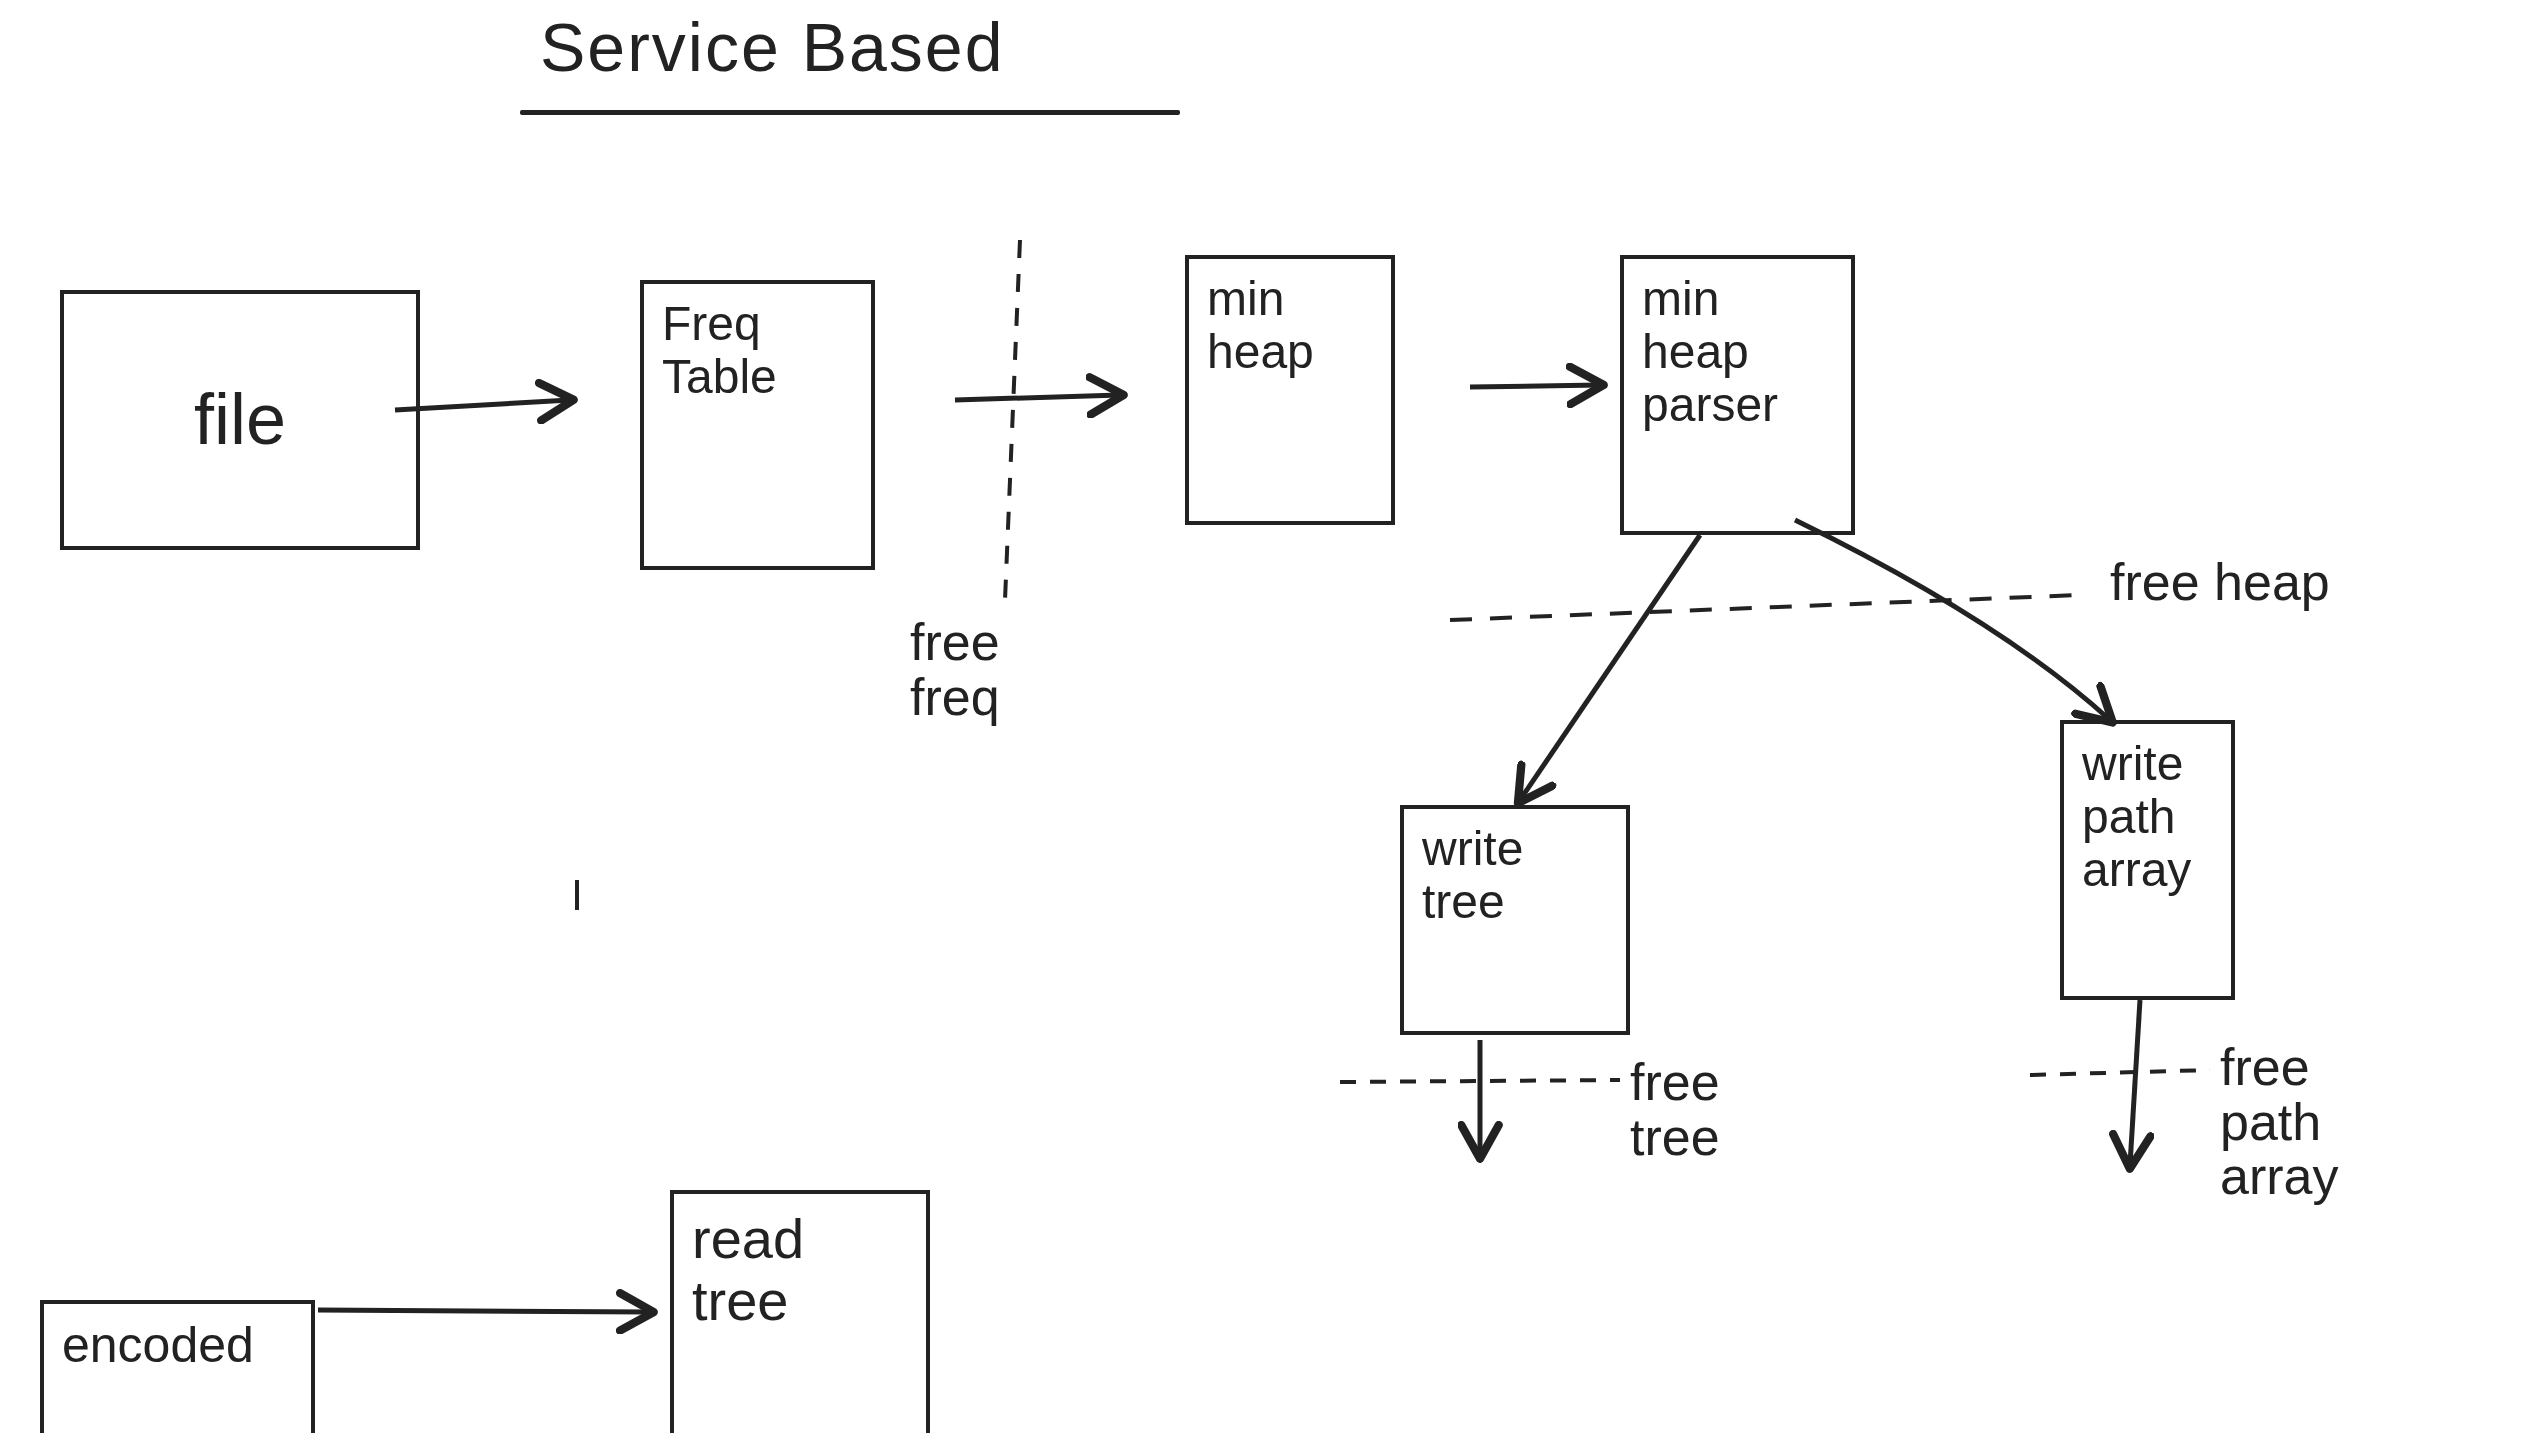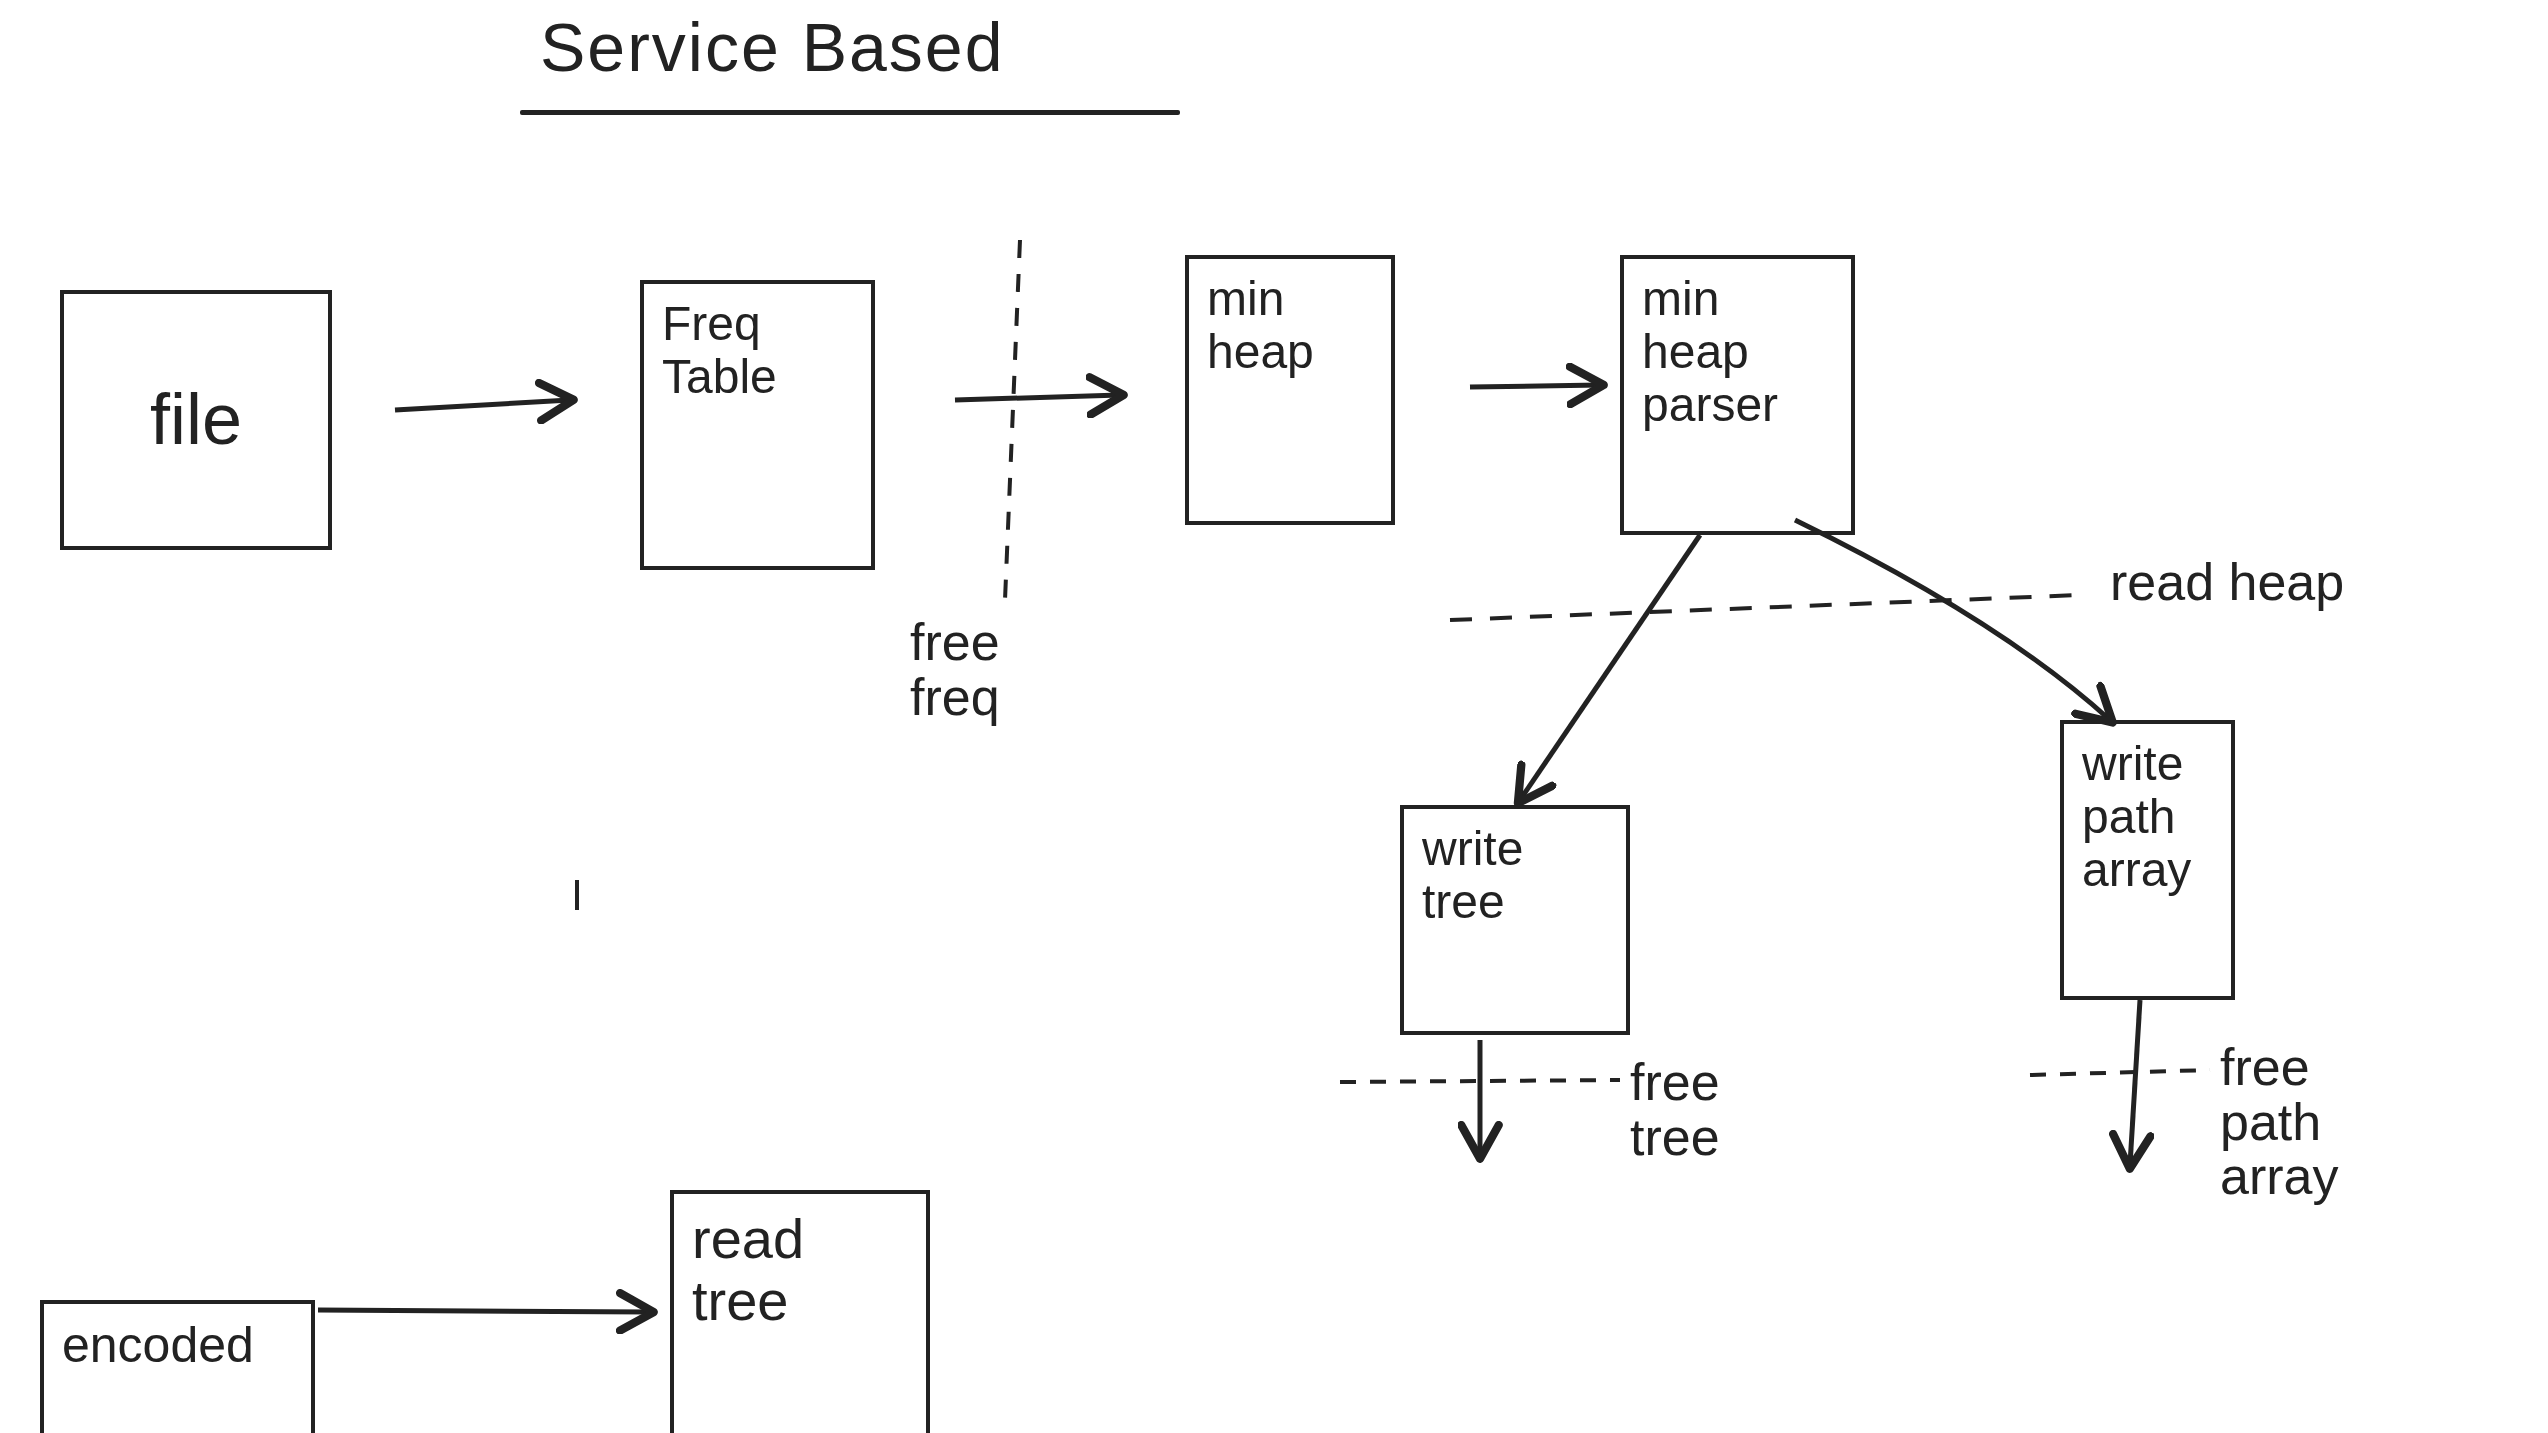"file" div.box { width: 272px -> 360px }
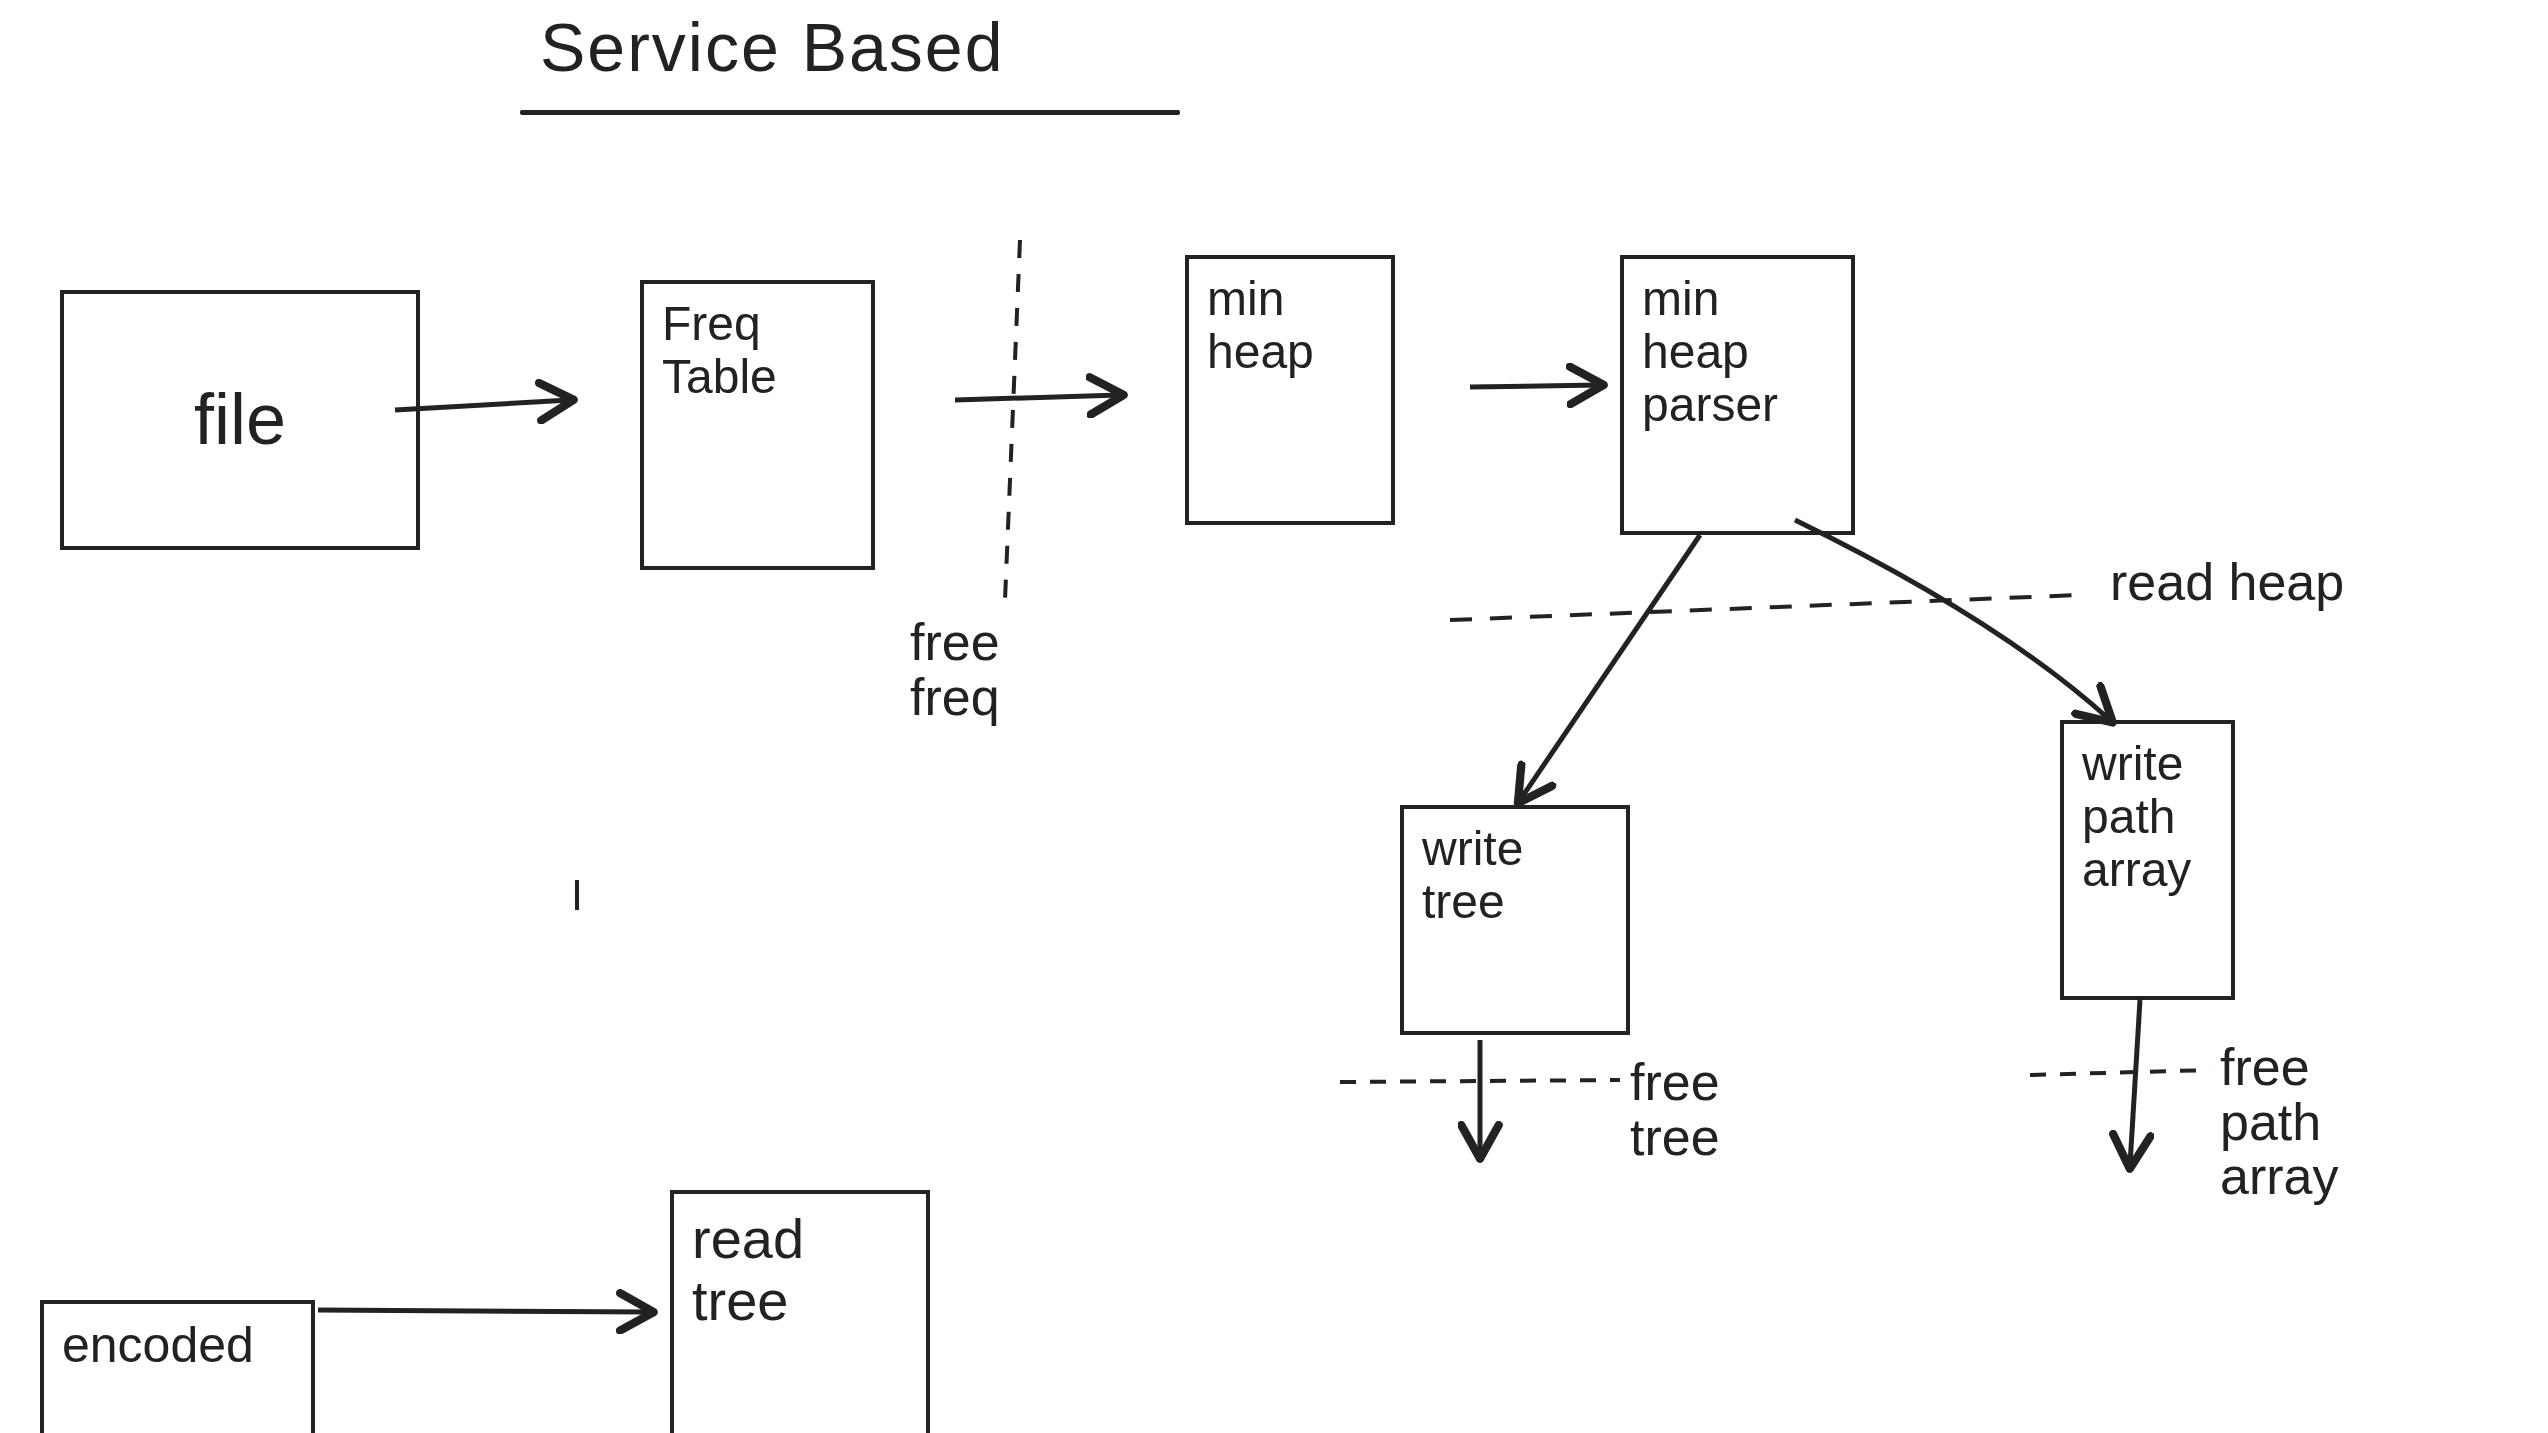"read heap" div.label { text: read -> free }
